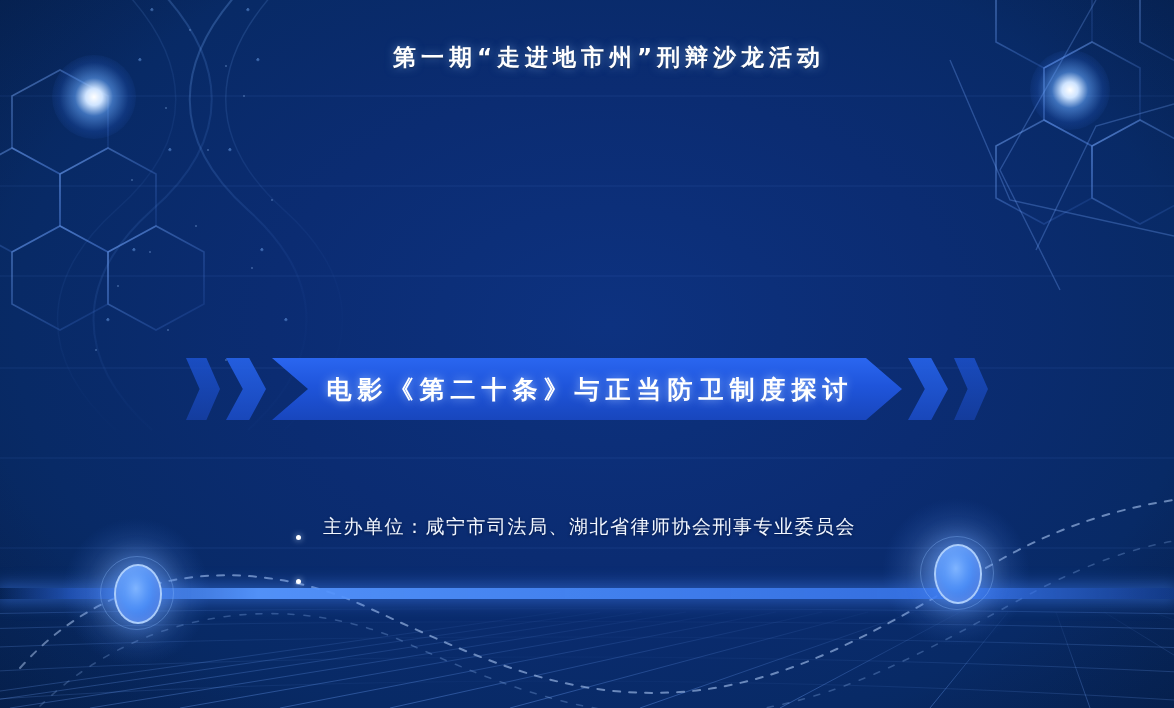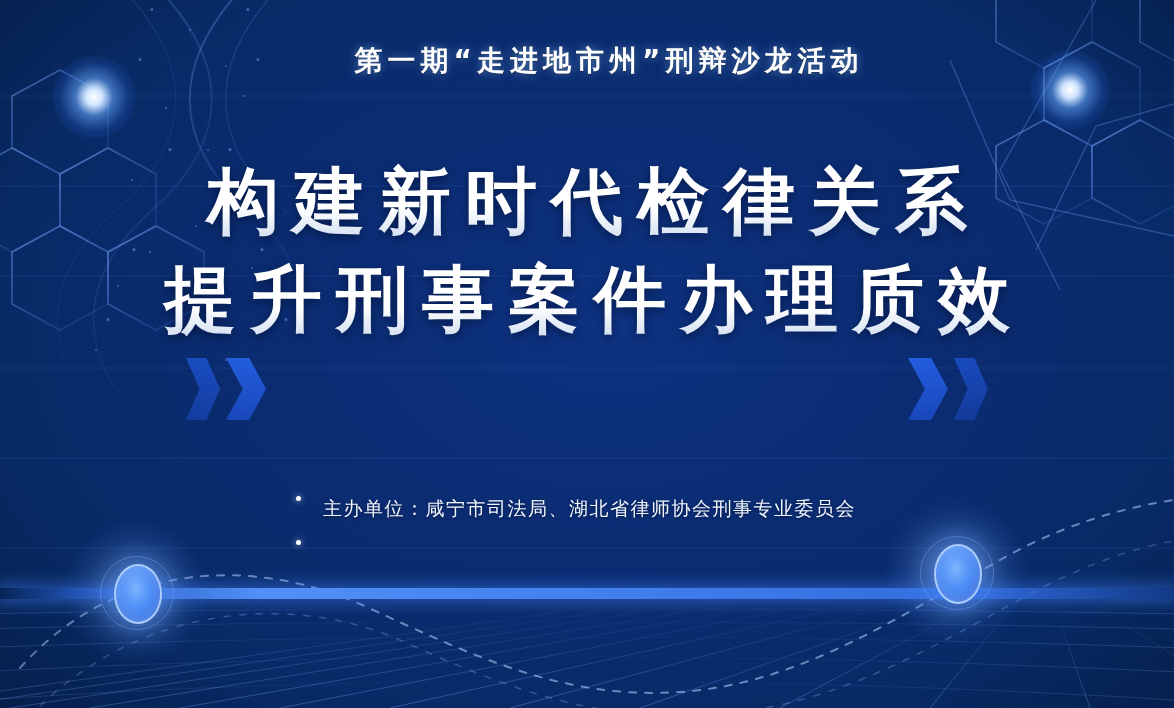"第一期“走进地市州”刑辩沙龙活动" .eyebrow { font-size: 28px -> 23px }
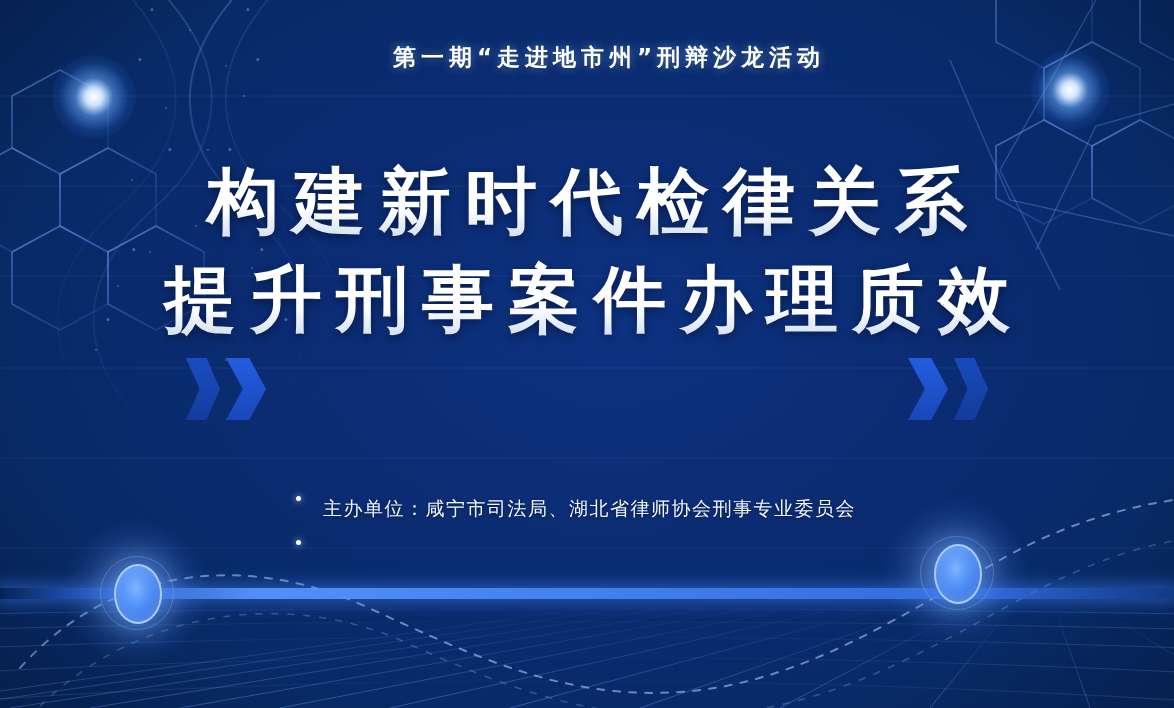"构建新时代检律关系" div.title-block { html: <div> <div>构建新时代检律关系</div> <div>提升刑事案件办理质效</div> </div> -> none }
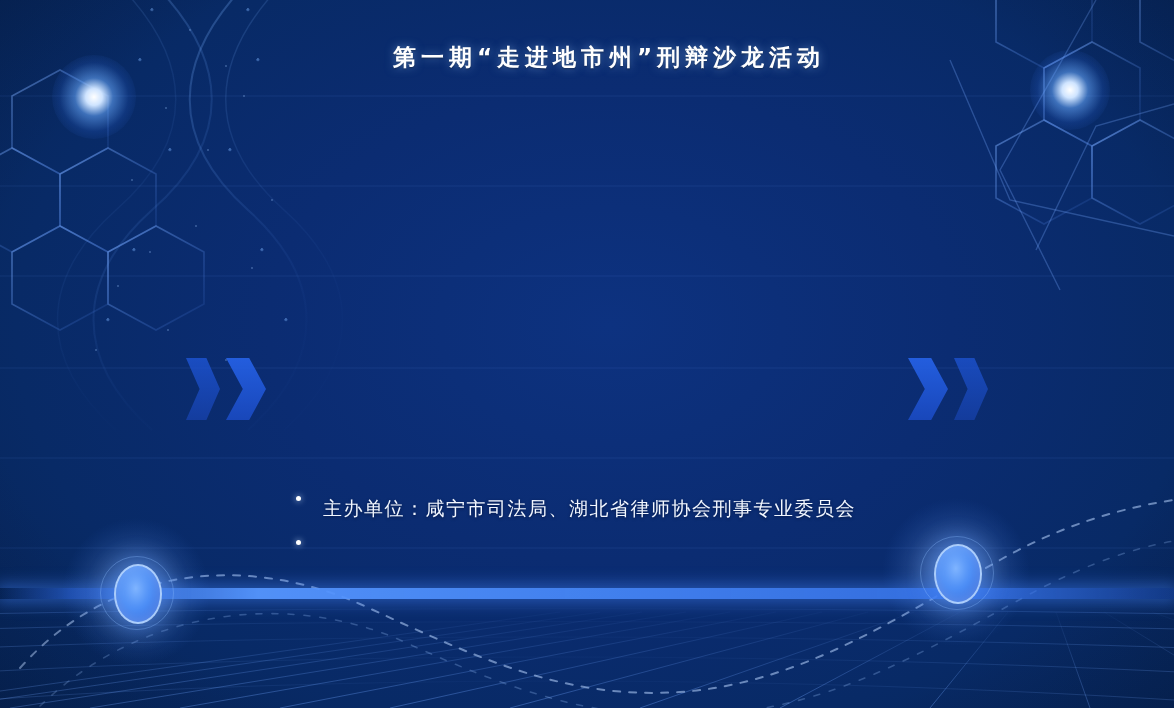"电影《第二十条》与正当防卫制度探讨" div.banner { html: none -> <div> <span>电影《第二十条》与正当防卫制度探讨</span> </div> }
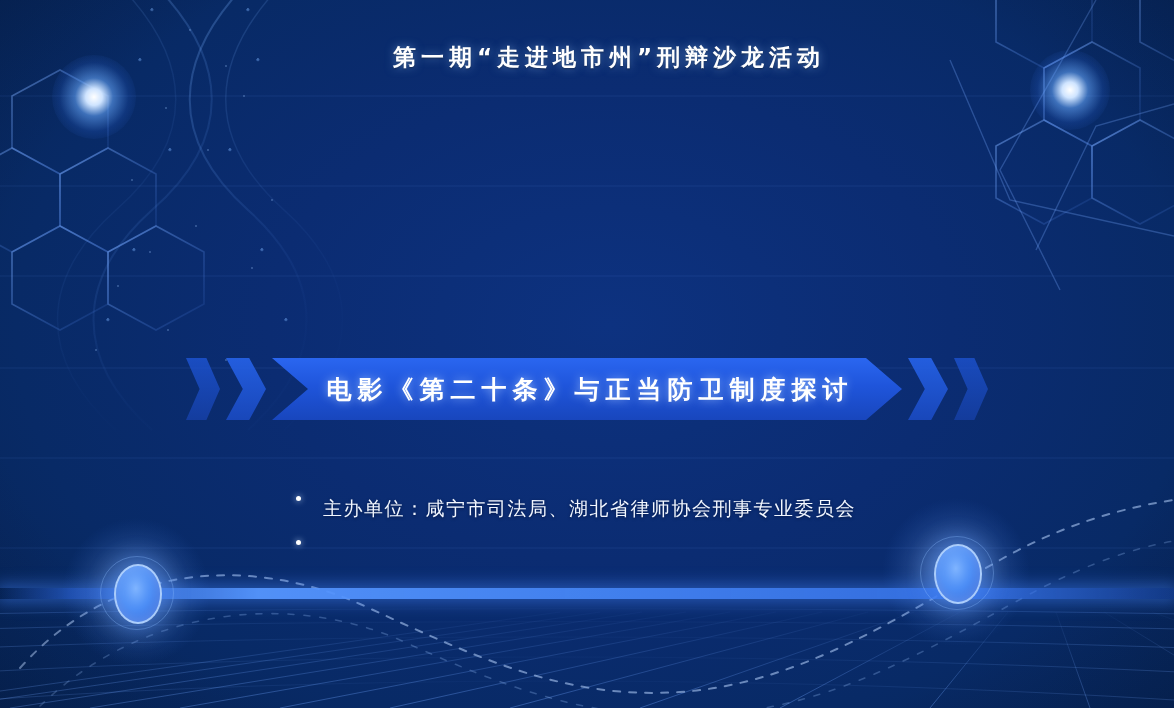"主办单位：咸宁市司法局、湖北省律师协会刑事专业委员会" .bullet-row { align-items: flex-start -> flex-end }
